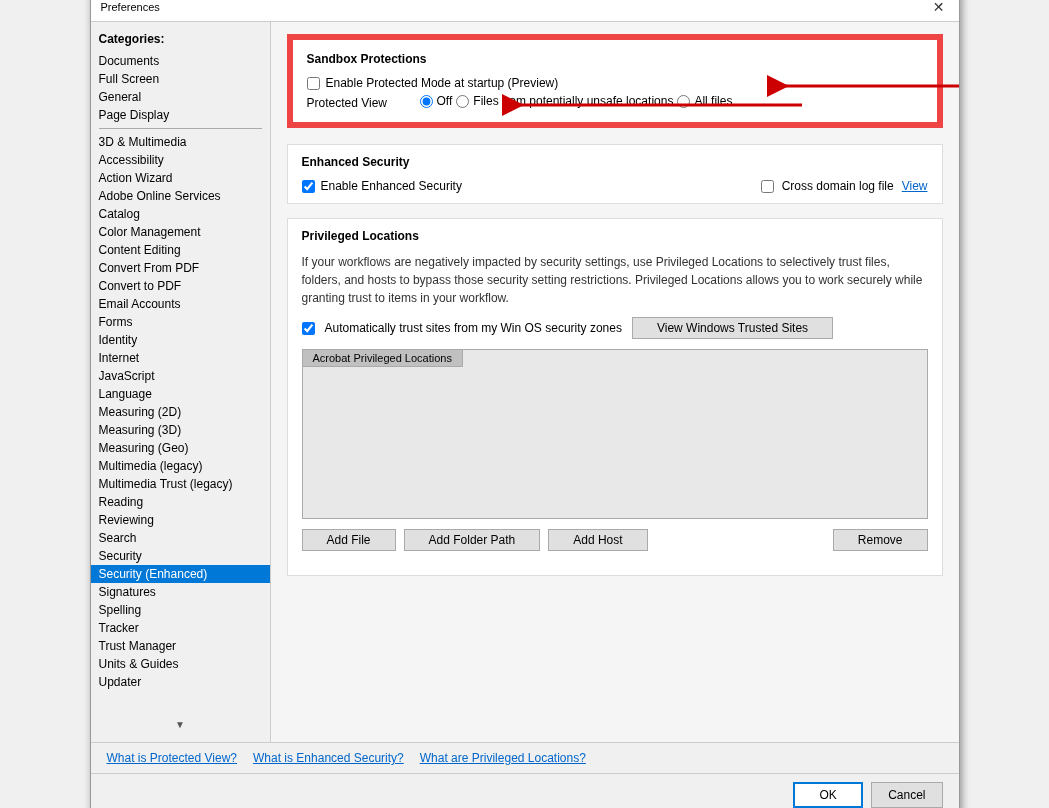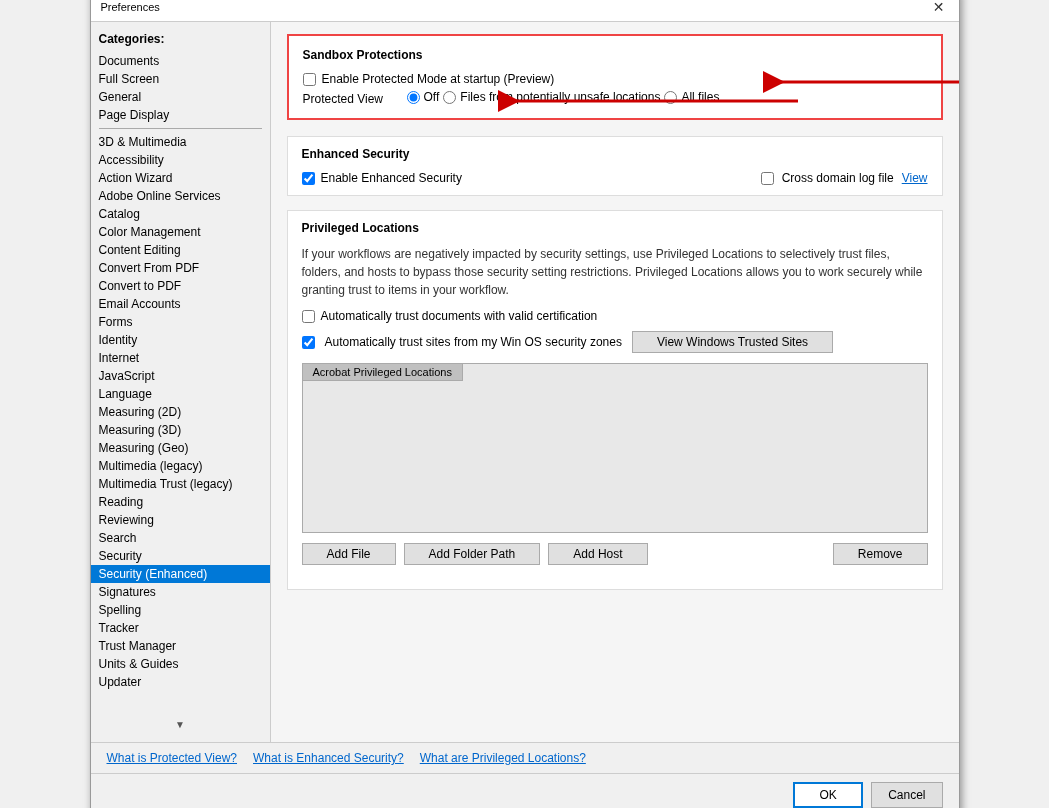"Sandbox Protections" .sandbox-section { border: 2px solid #ef4444 -> 6px solid #ef4444 }
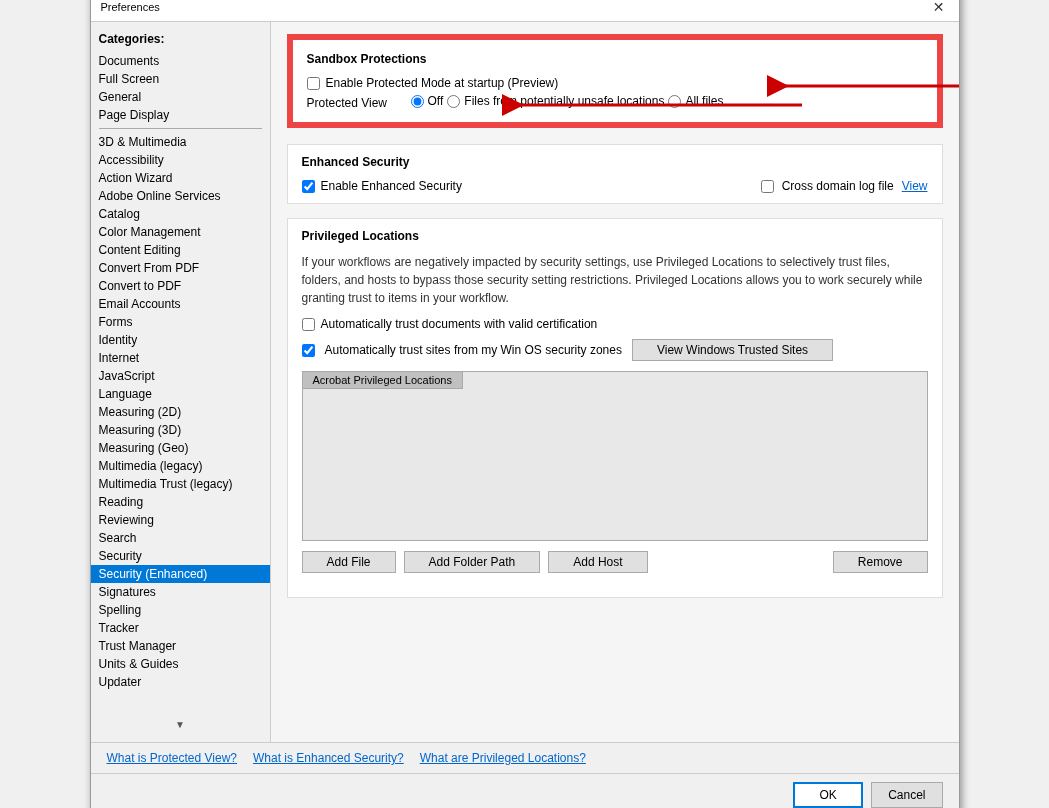"Protected View" .protected-view-row { gap: 4px -> 13px }
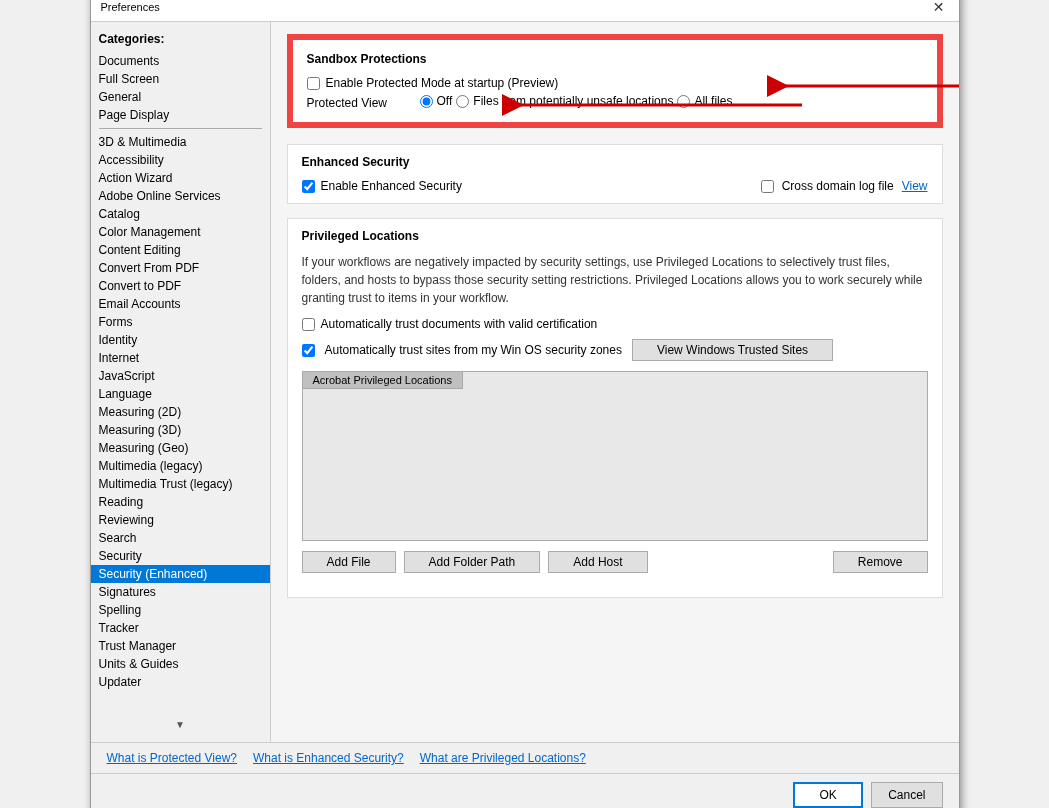"Automatically trust documents with valid" div.checkbox-row { html: <div> <input> <label>Automatically trust documents with valid certification</label> </div> -> none }
